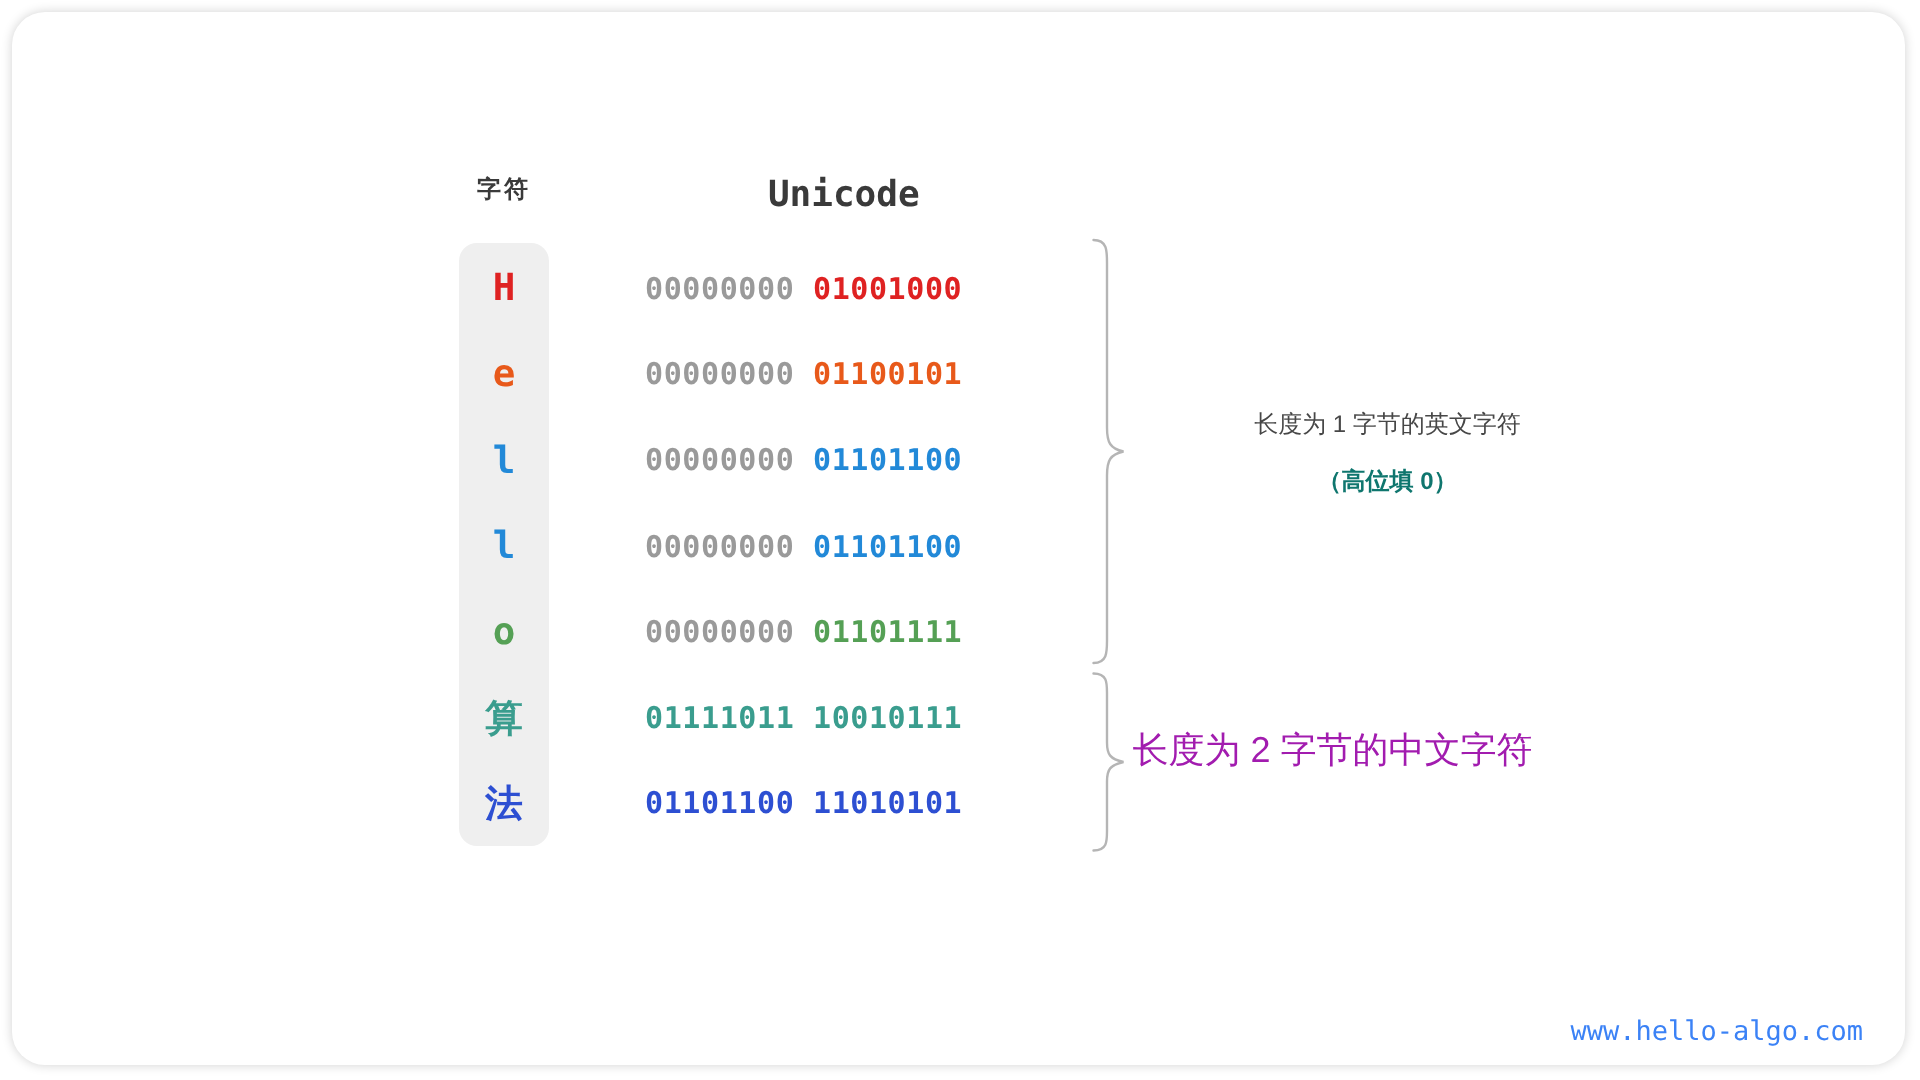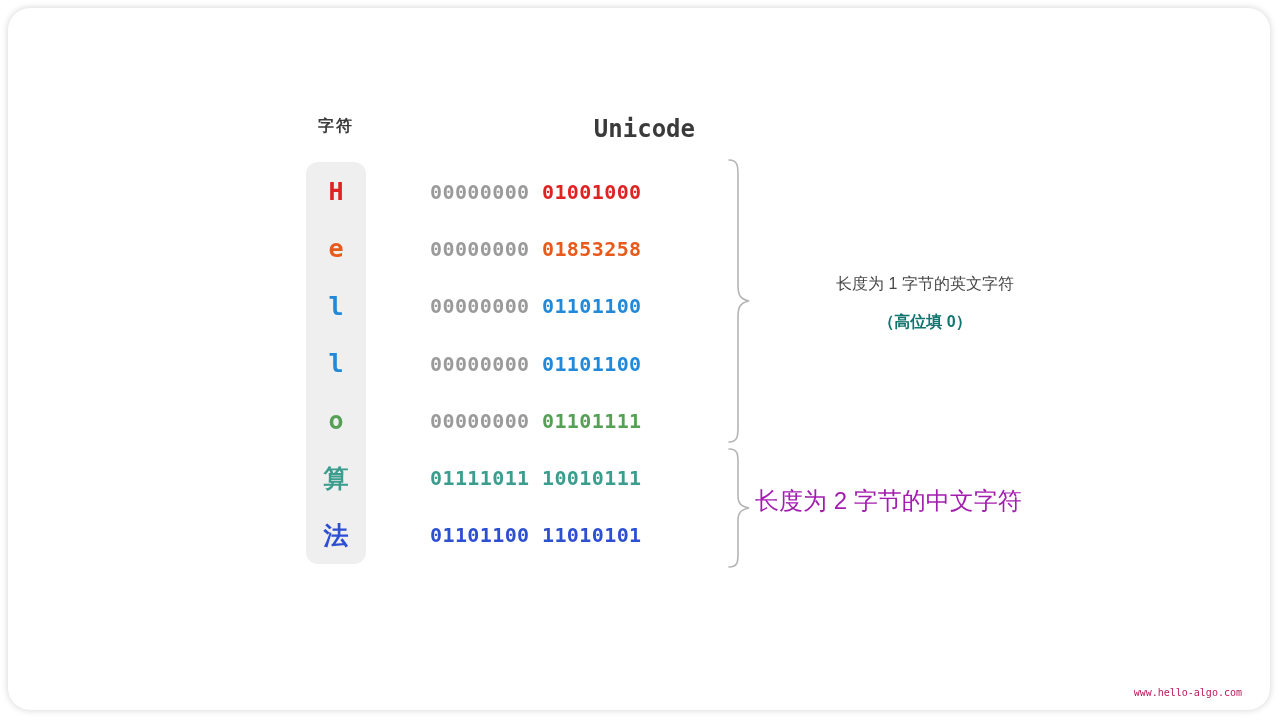"Unicode" .hdr-unicode { text-align: right -> center }
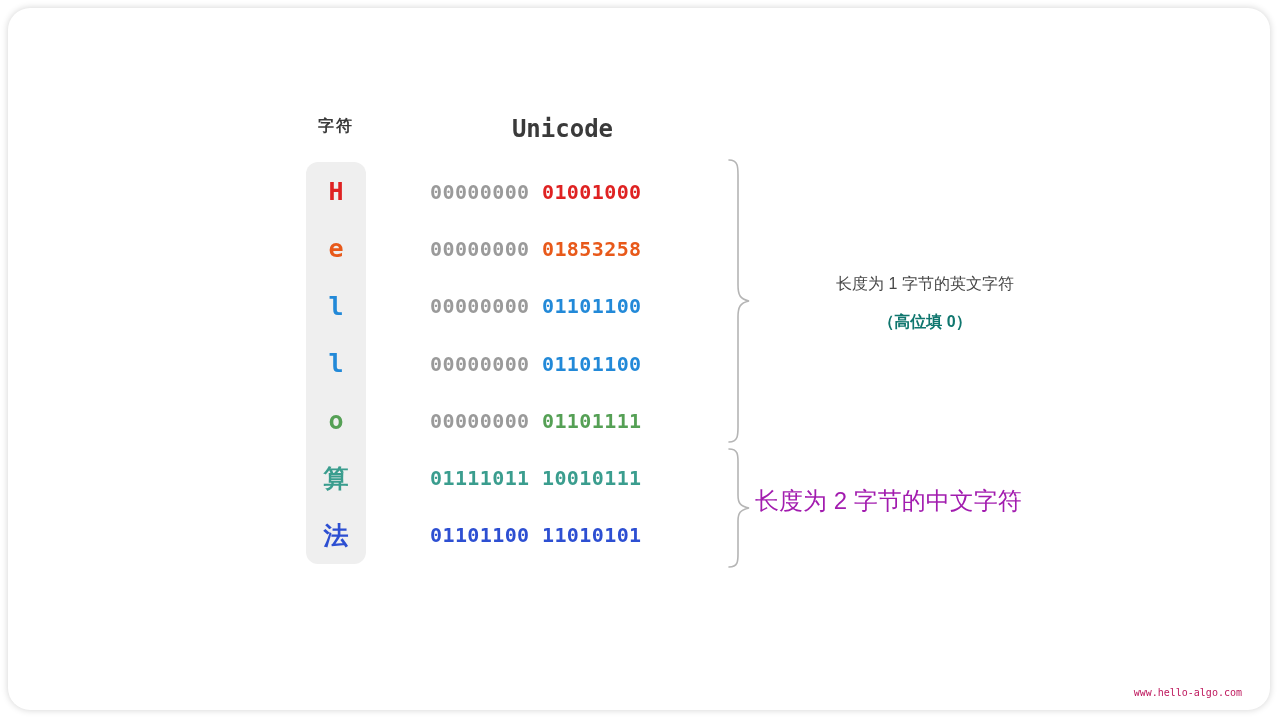"01853258" span { text: 01853258 -> 01100101 }
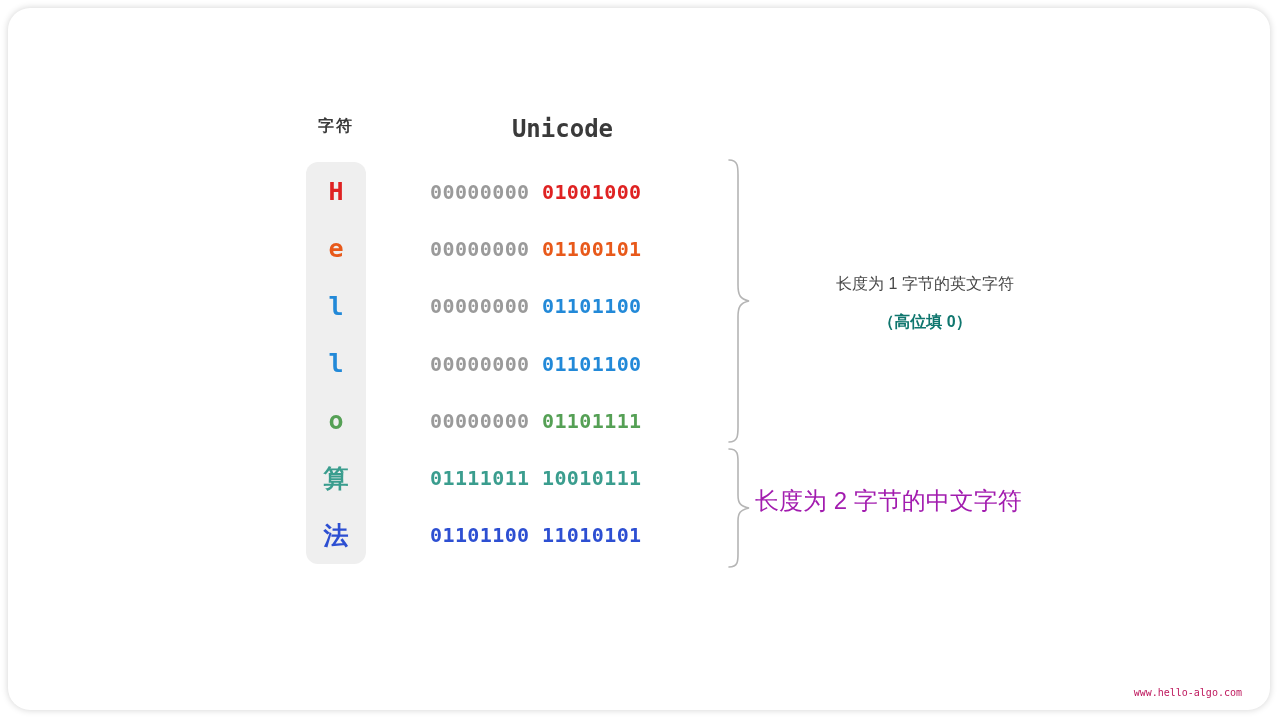"www.hello-algo.com" .watermark { color: #be185d -> #3b82f6; font-size: 10px -> 18px }
